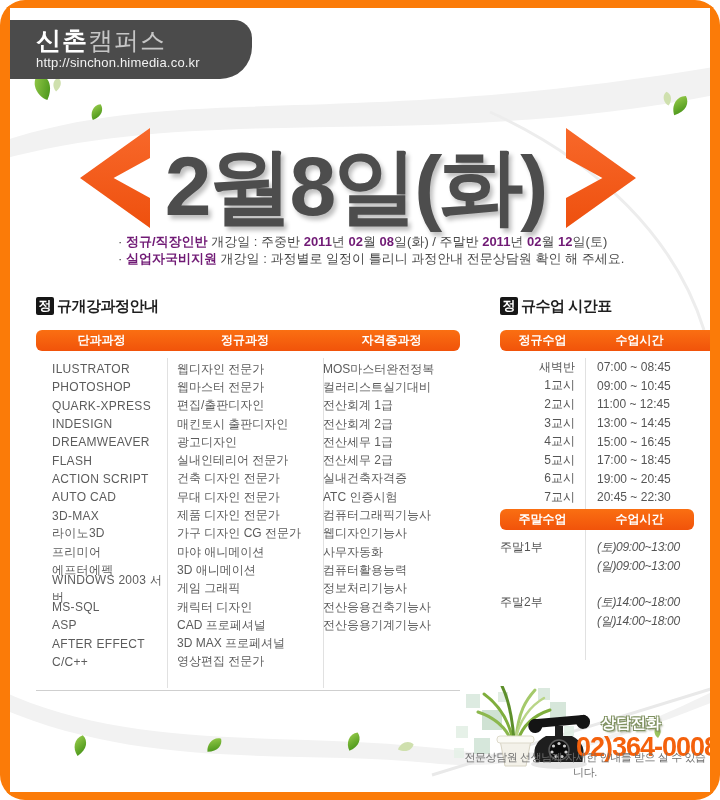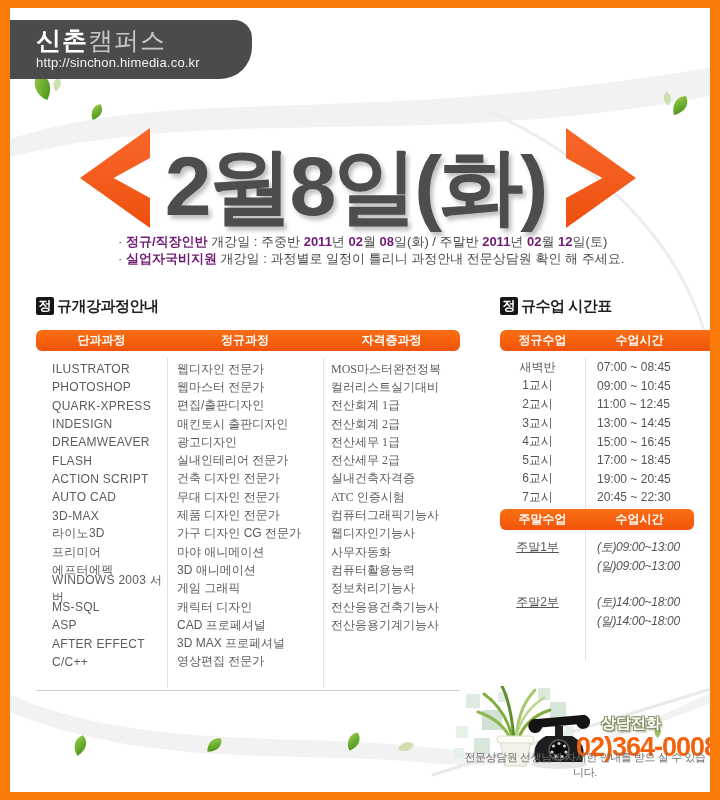"신촌캠퍼스" .page { border-radius: none -> 25px }
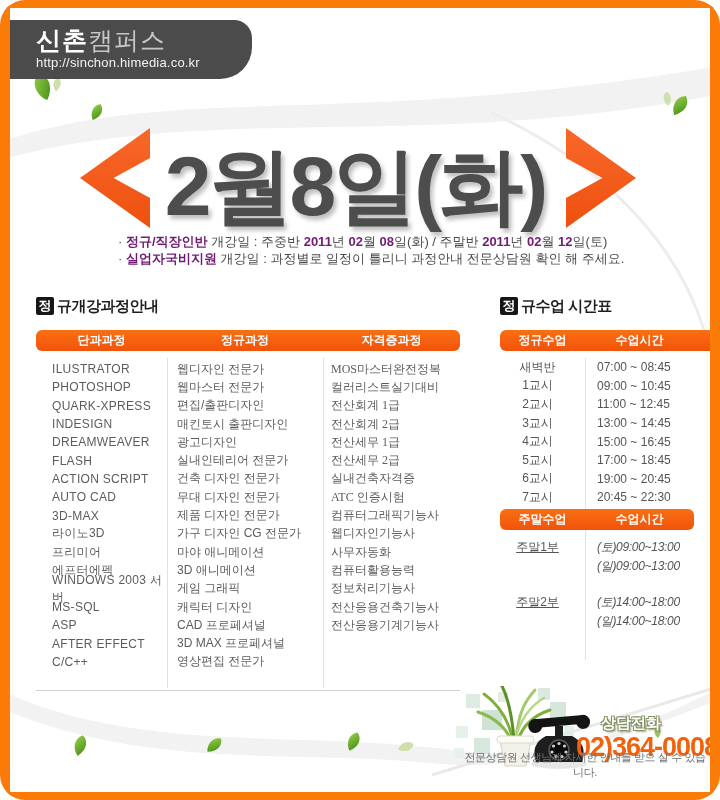"MOS마스터완전정복" .crow .c3 { font-family: Liberation Serif, serif -> none; padding-left: 8px -> none }
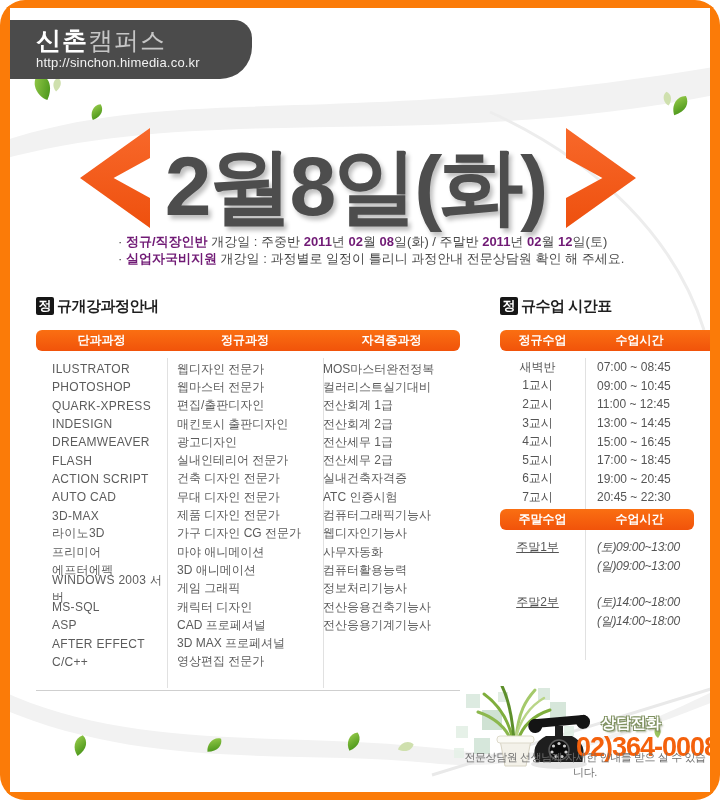"새벽반" .srow .sl { text-align: center -> right }
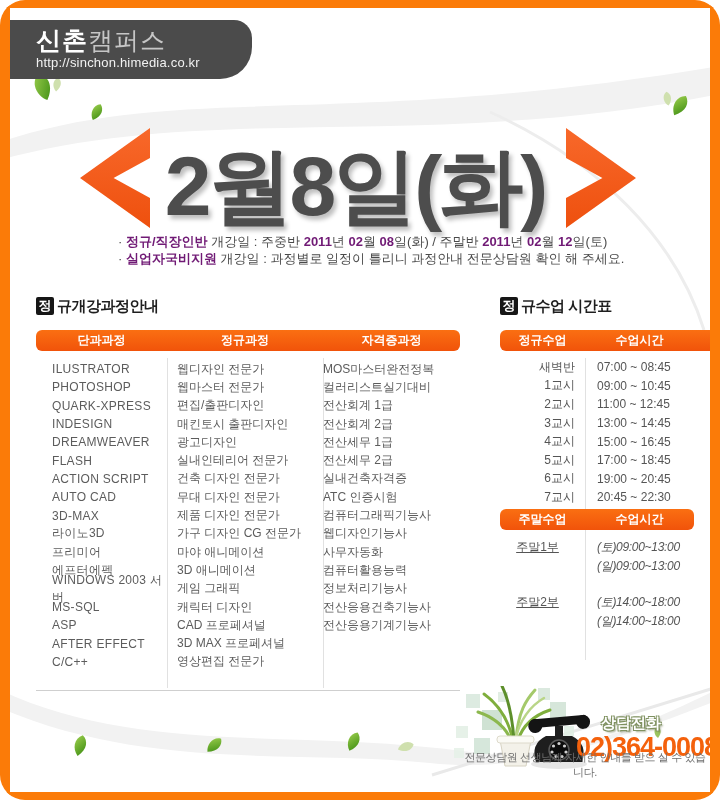"주말1부" .wrow .sl { text-align: center -> left; text-decoration: underline -> none }
